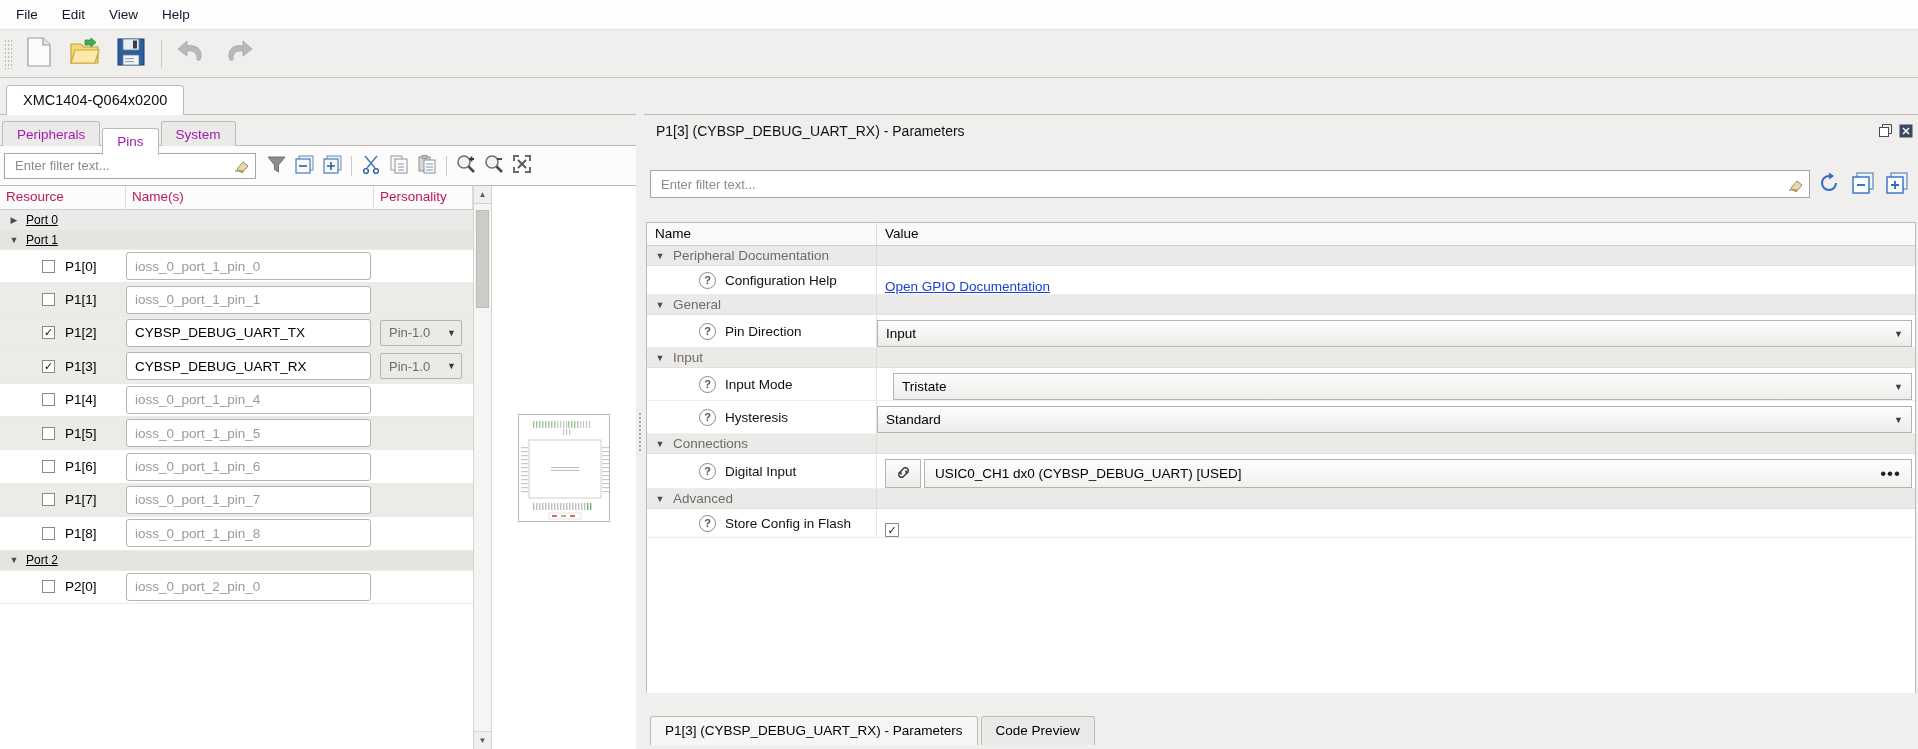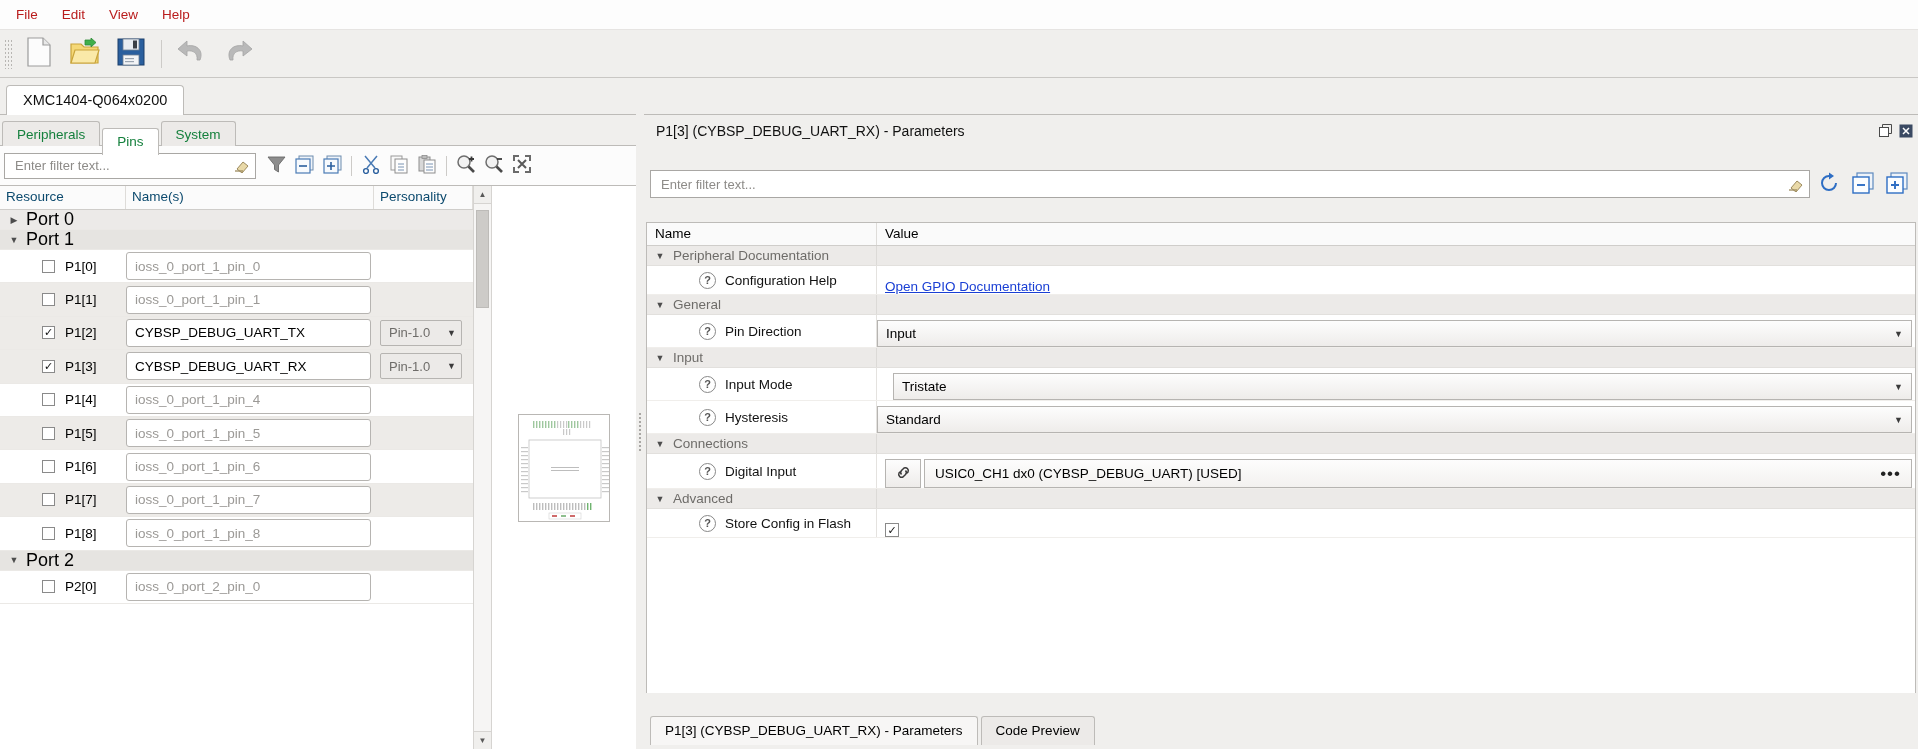"File" .menu-item { color: #b91c1c -> #0f172a }
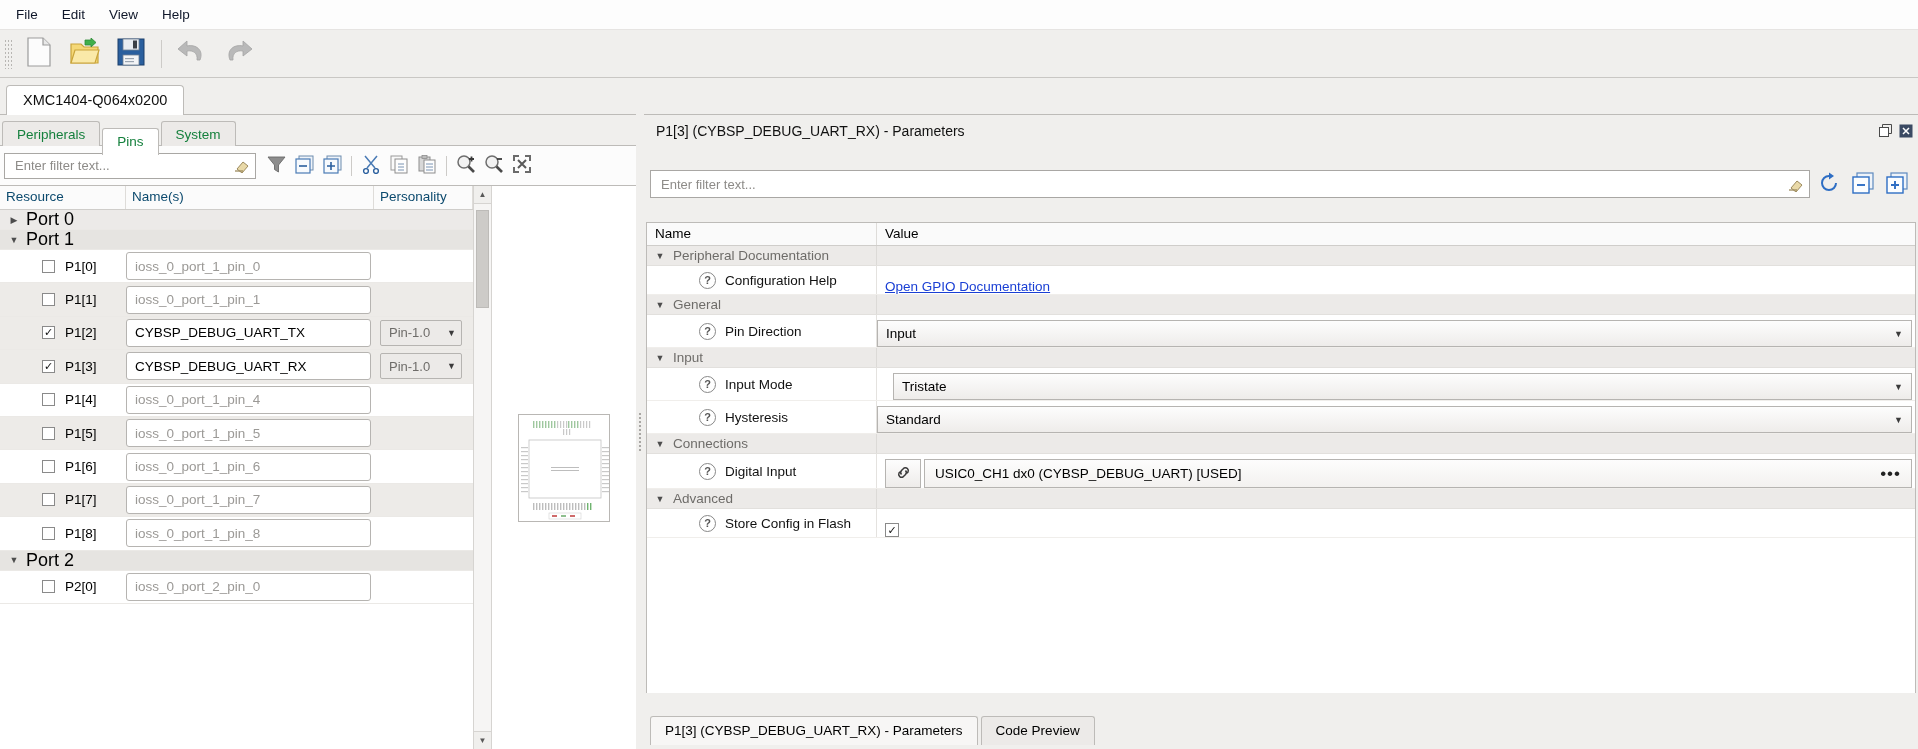"Peripherals" .subtab { color: #15803d -> #a21caf }
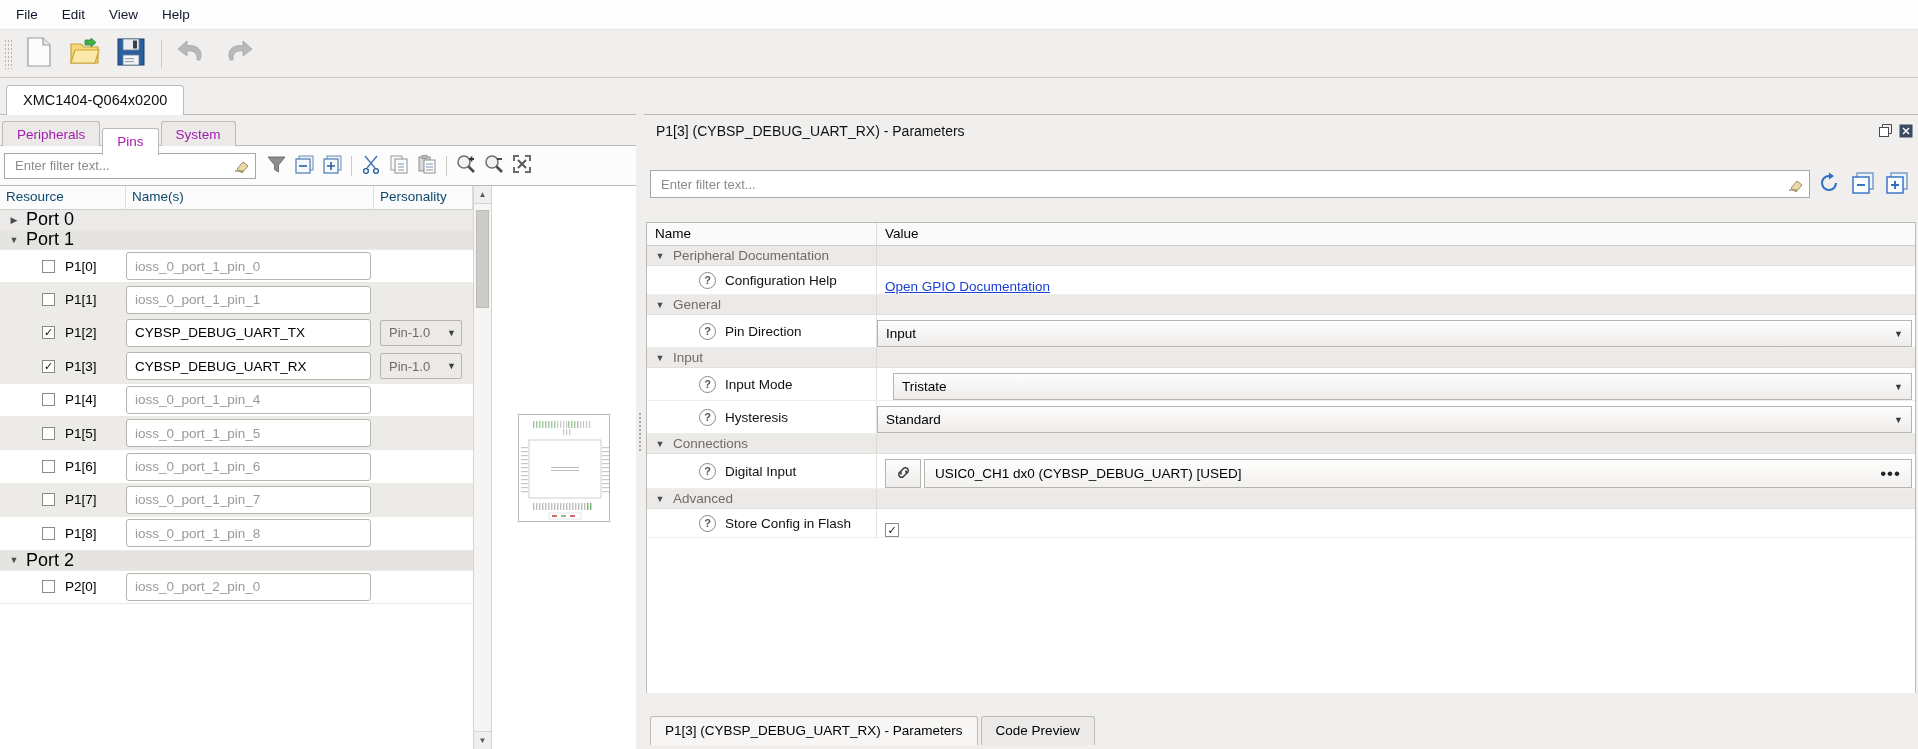"Resource" .th { color: #0c4a6e -> #be185d }
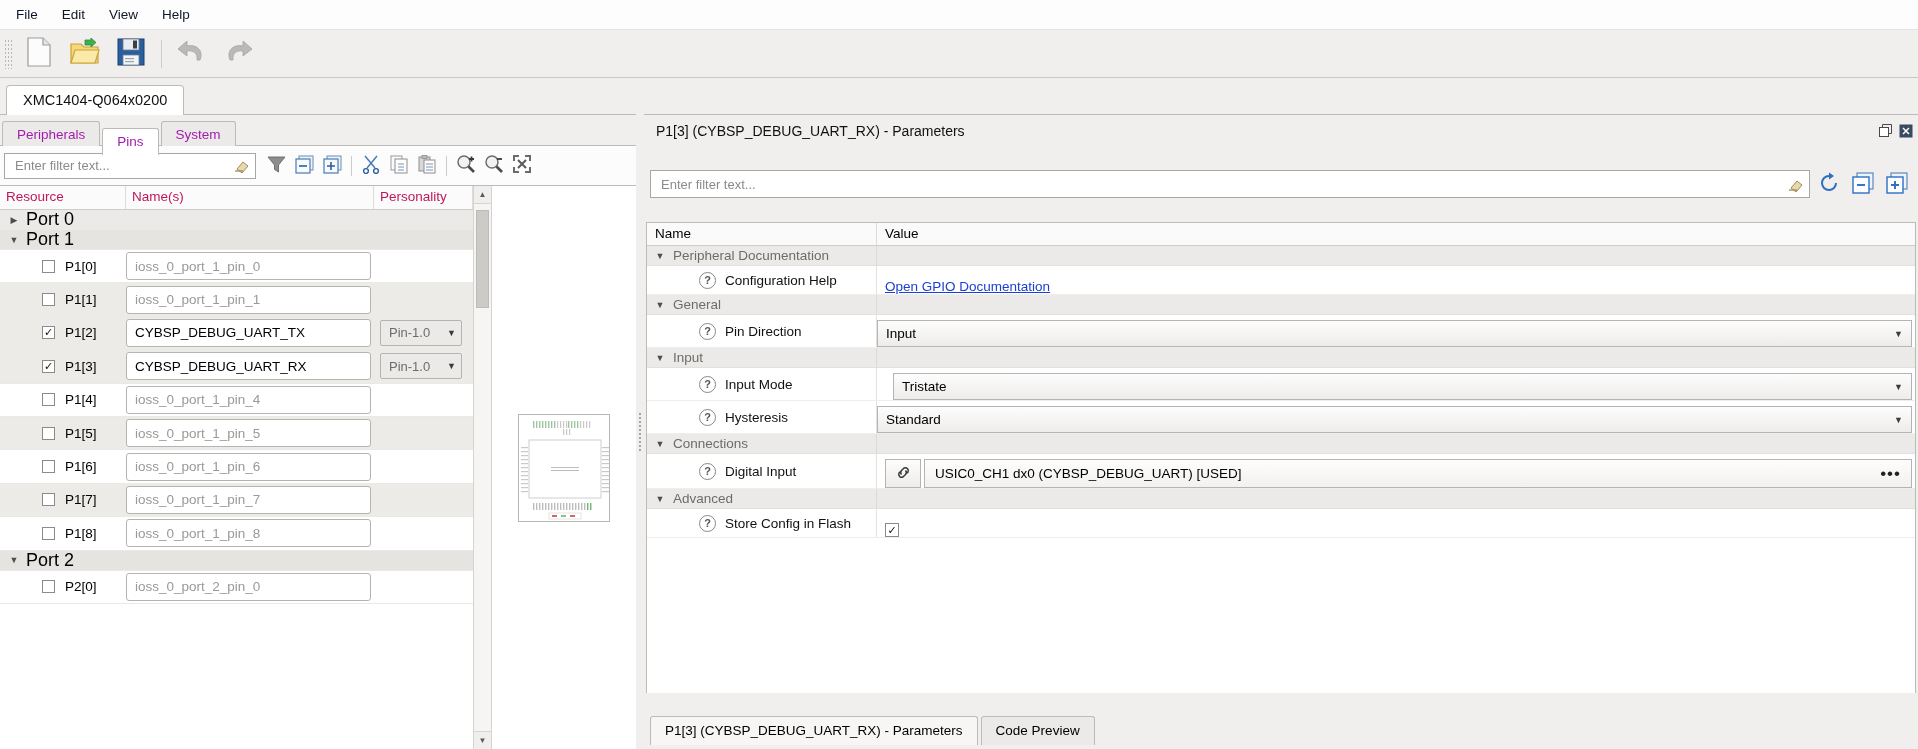"Port 0" .grplabel { font-size: 18px -> 12px; text-decoration: none -> underline }
